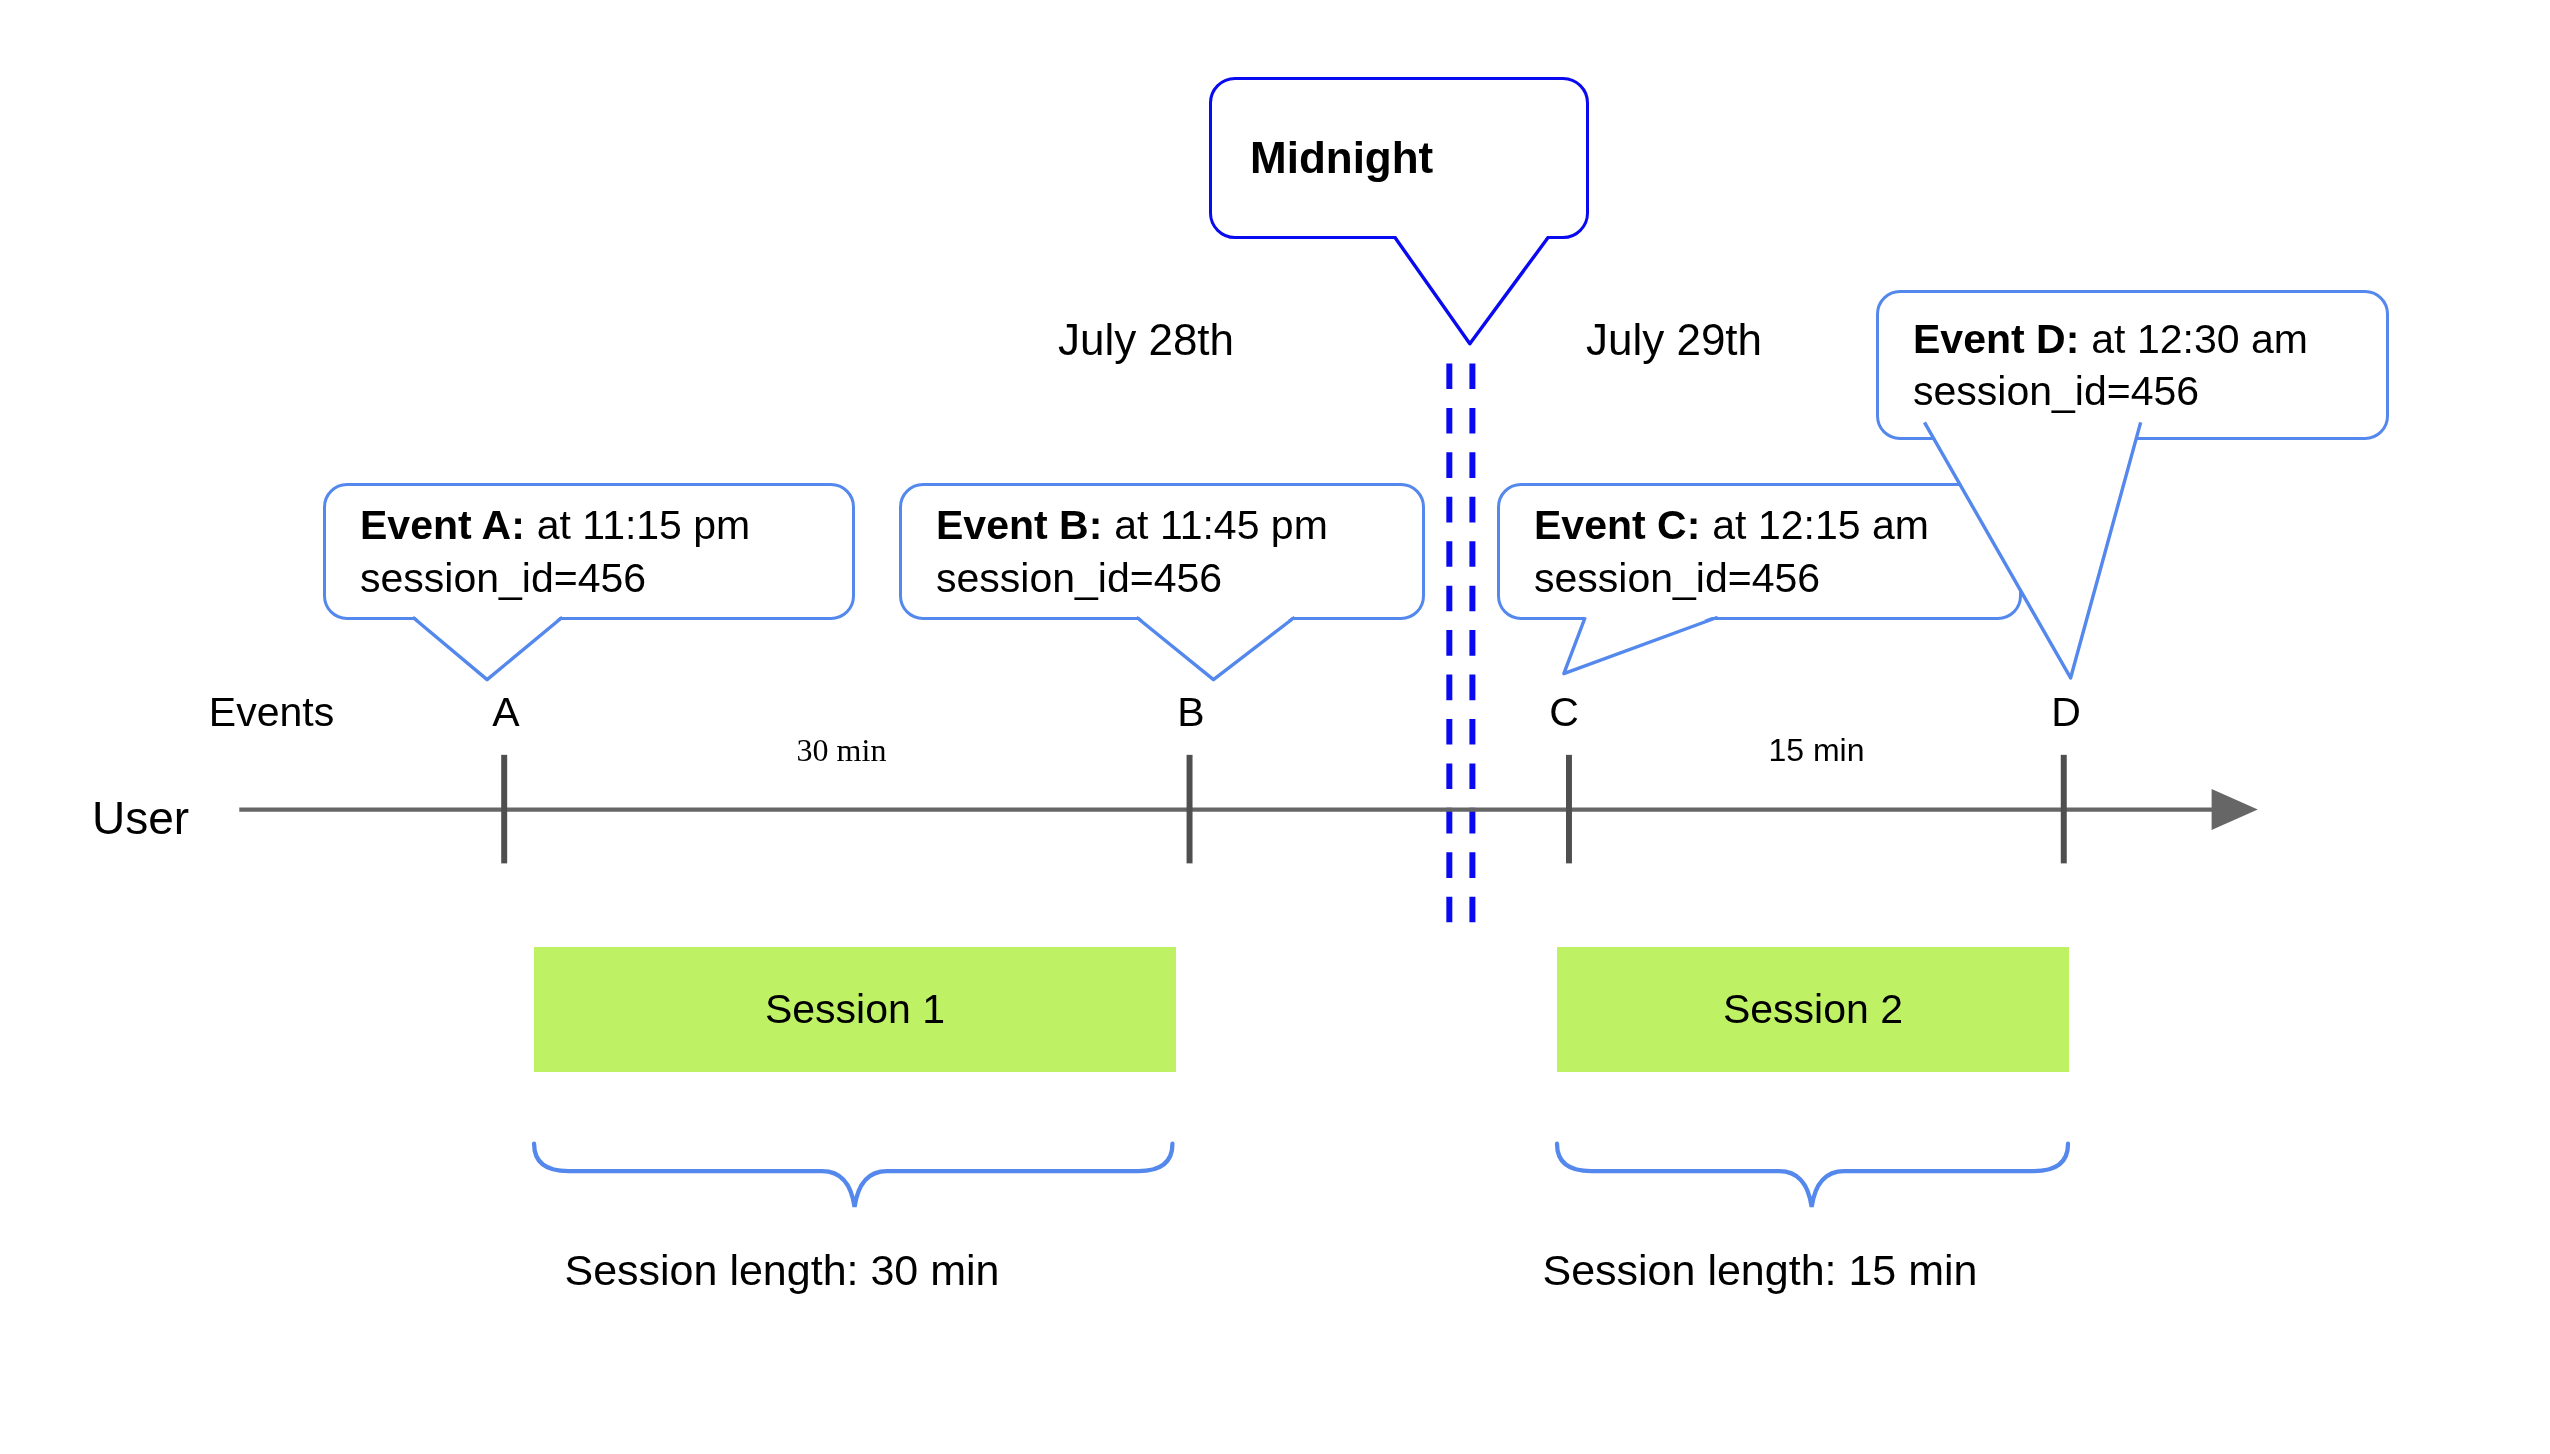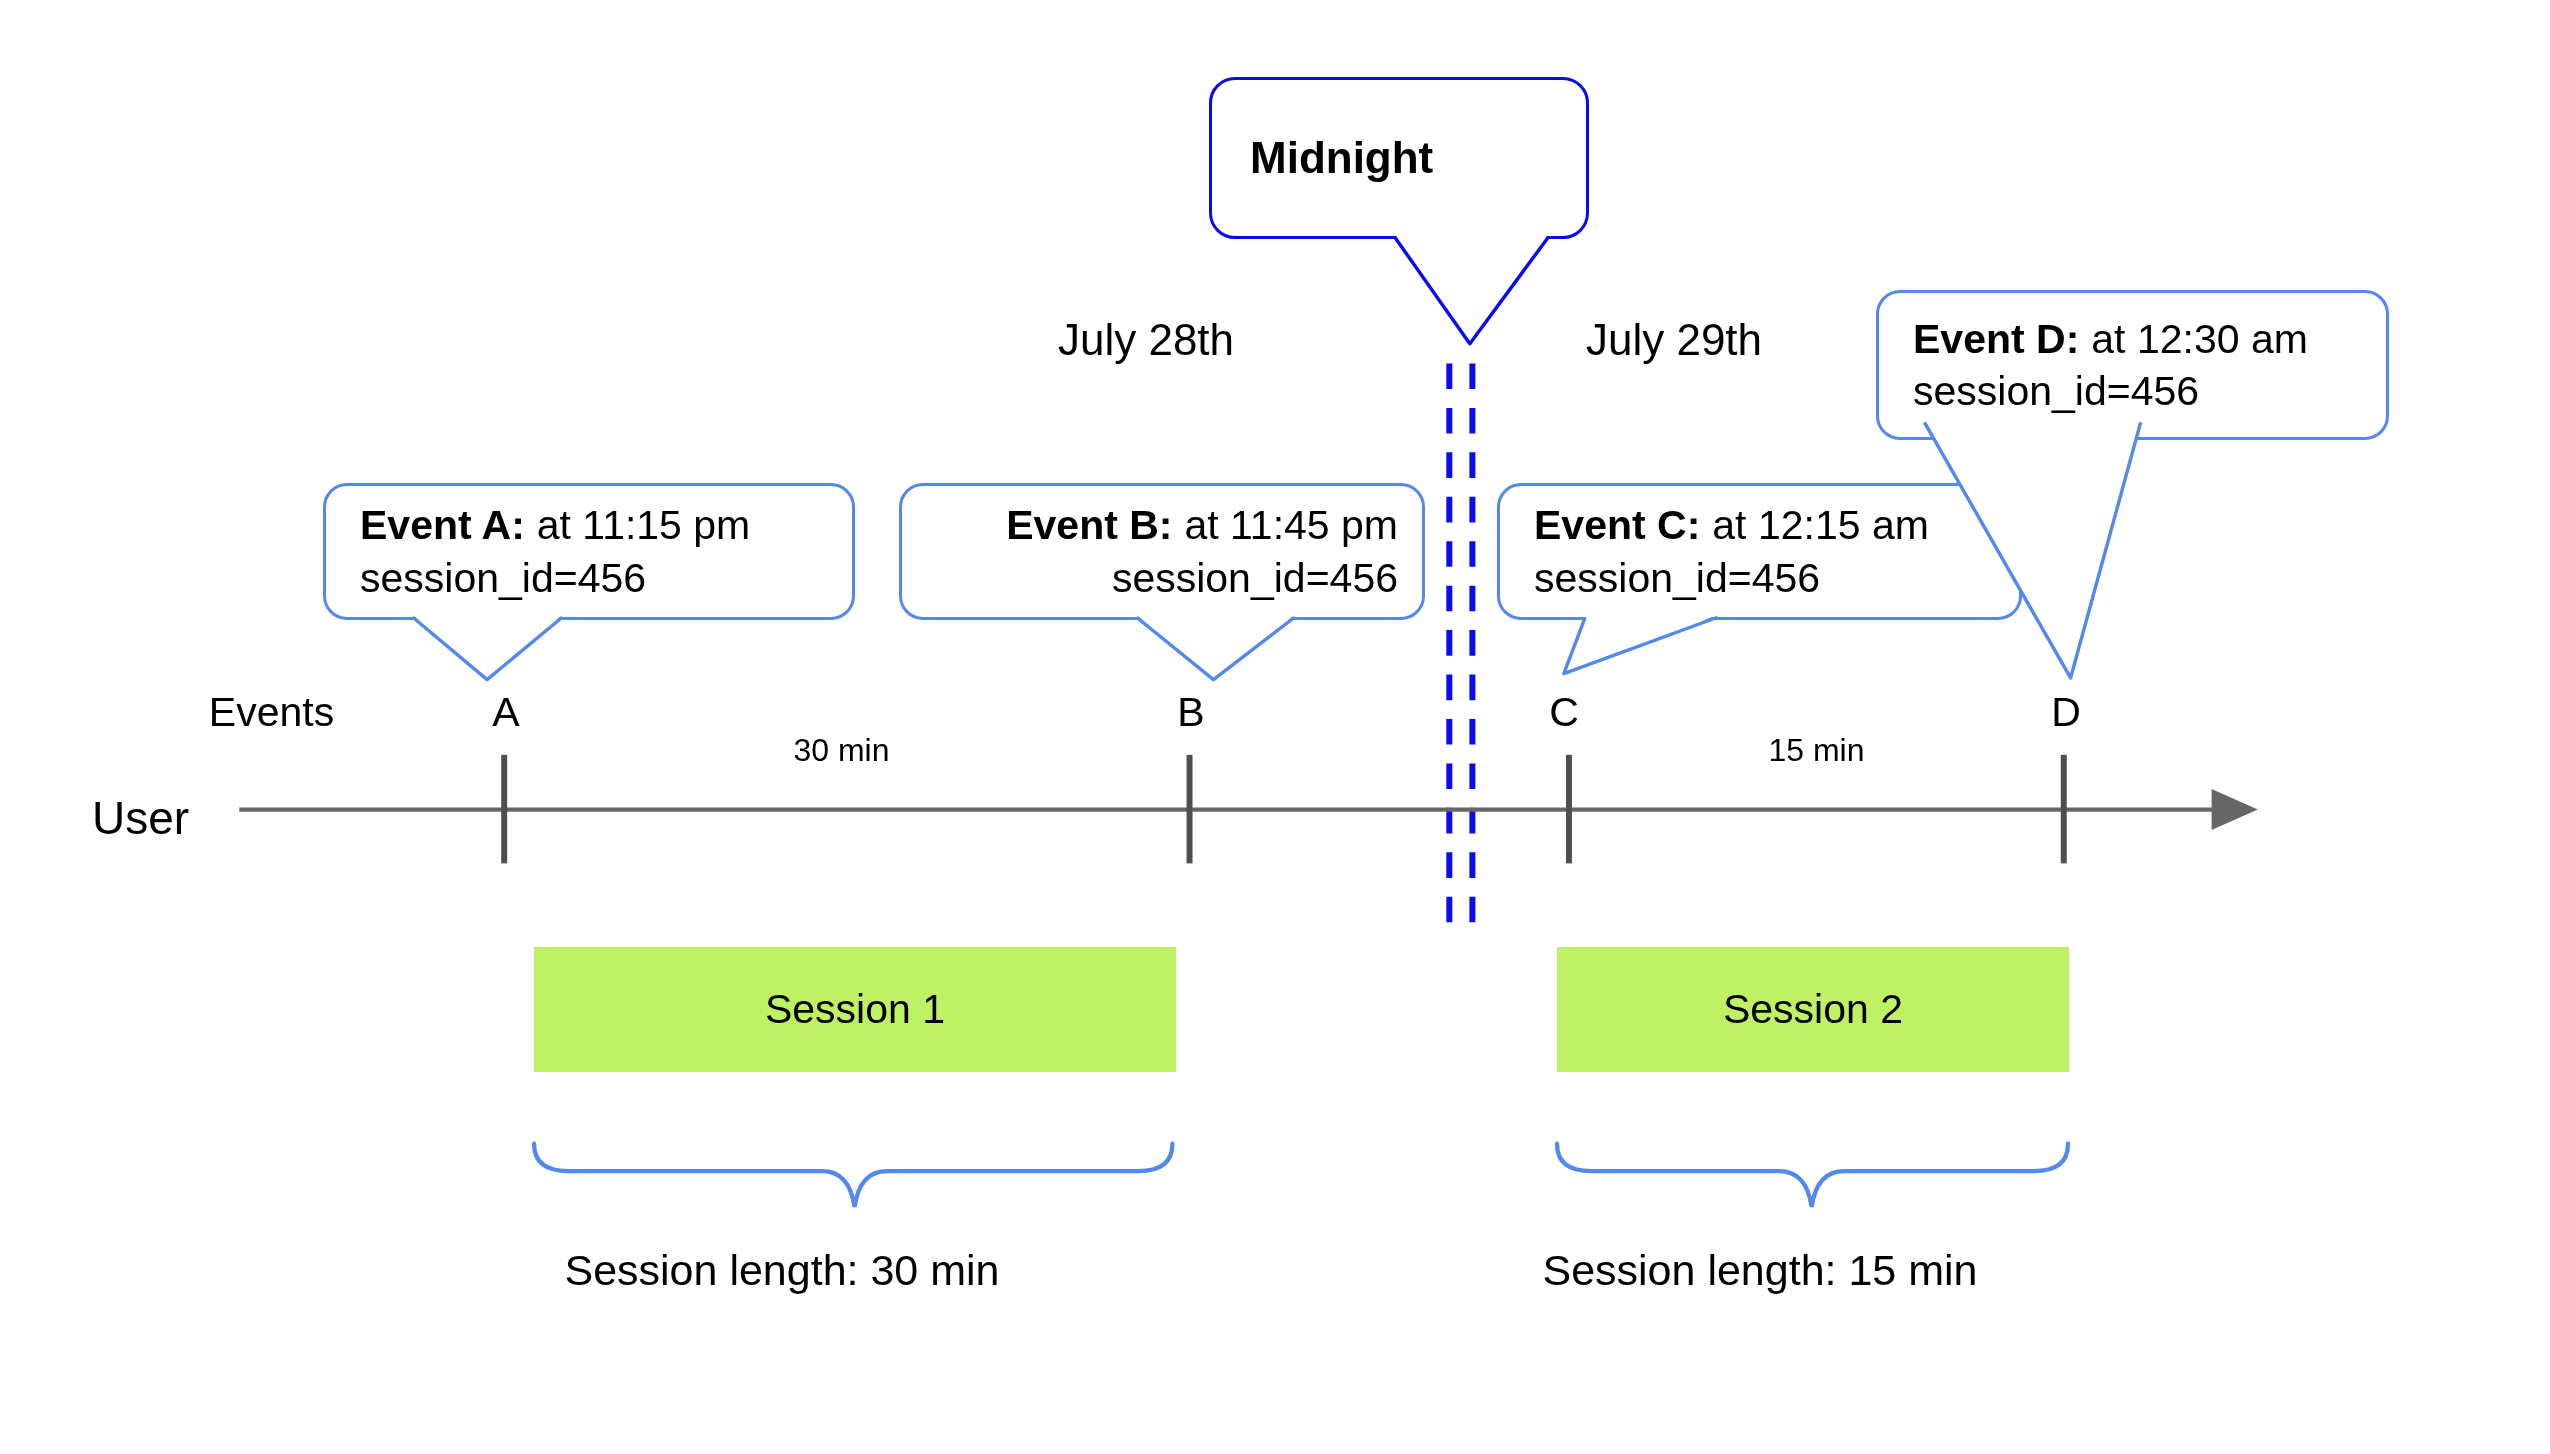"Event B: at 11:45 pm" .bubble-b { align-items: flex-end -> none }
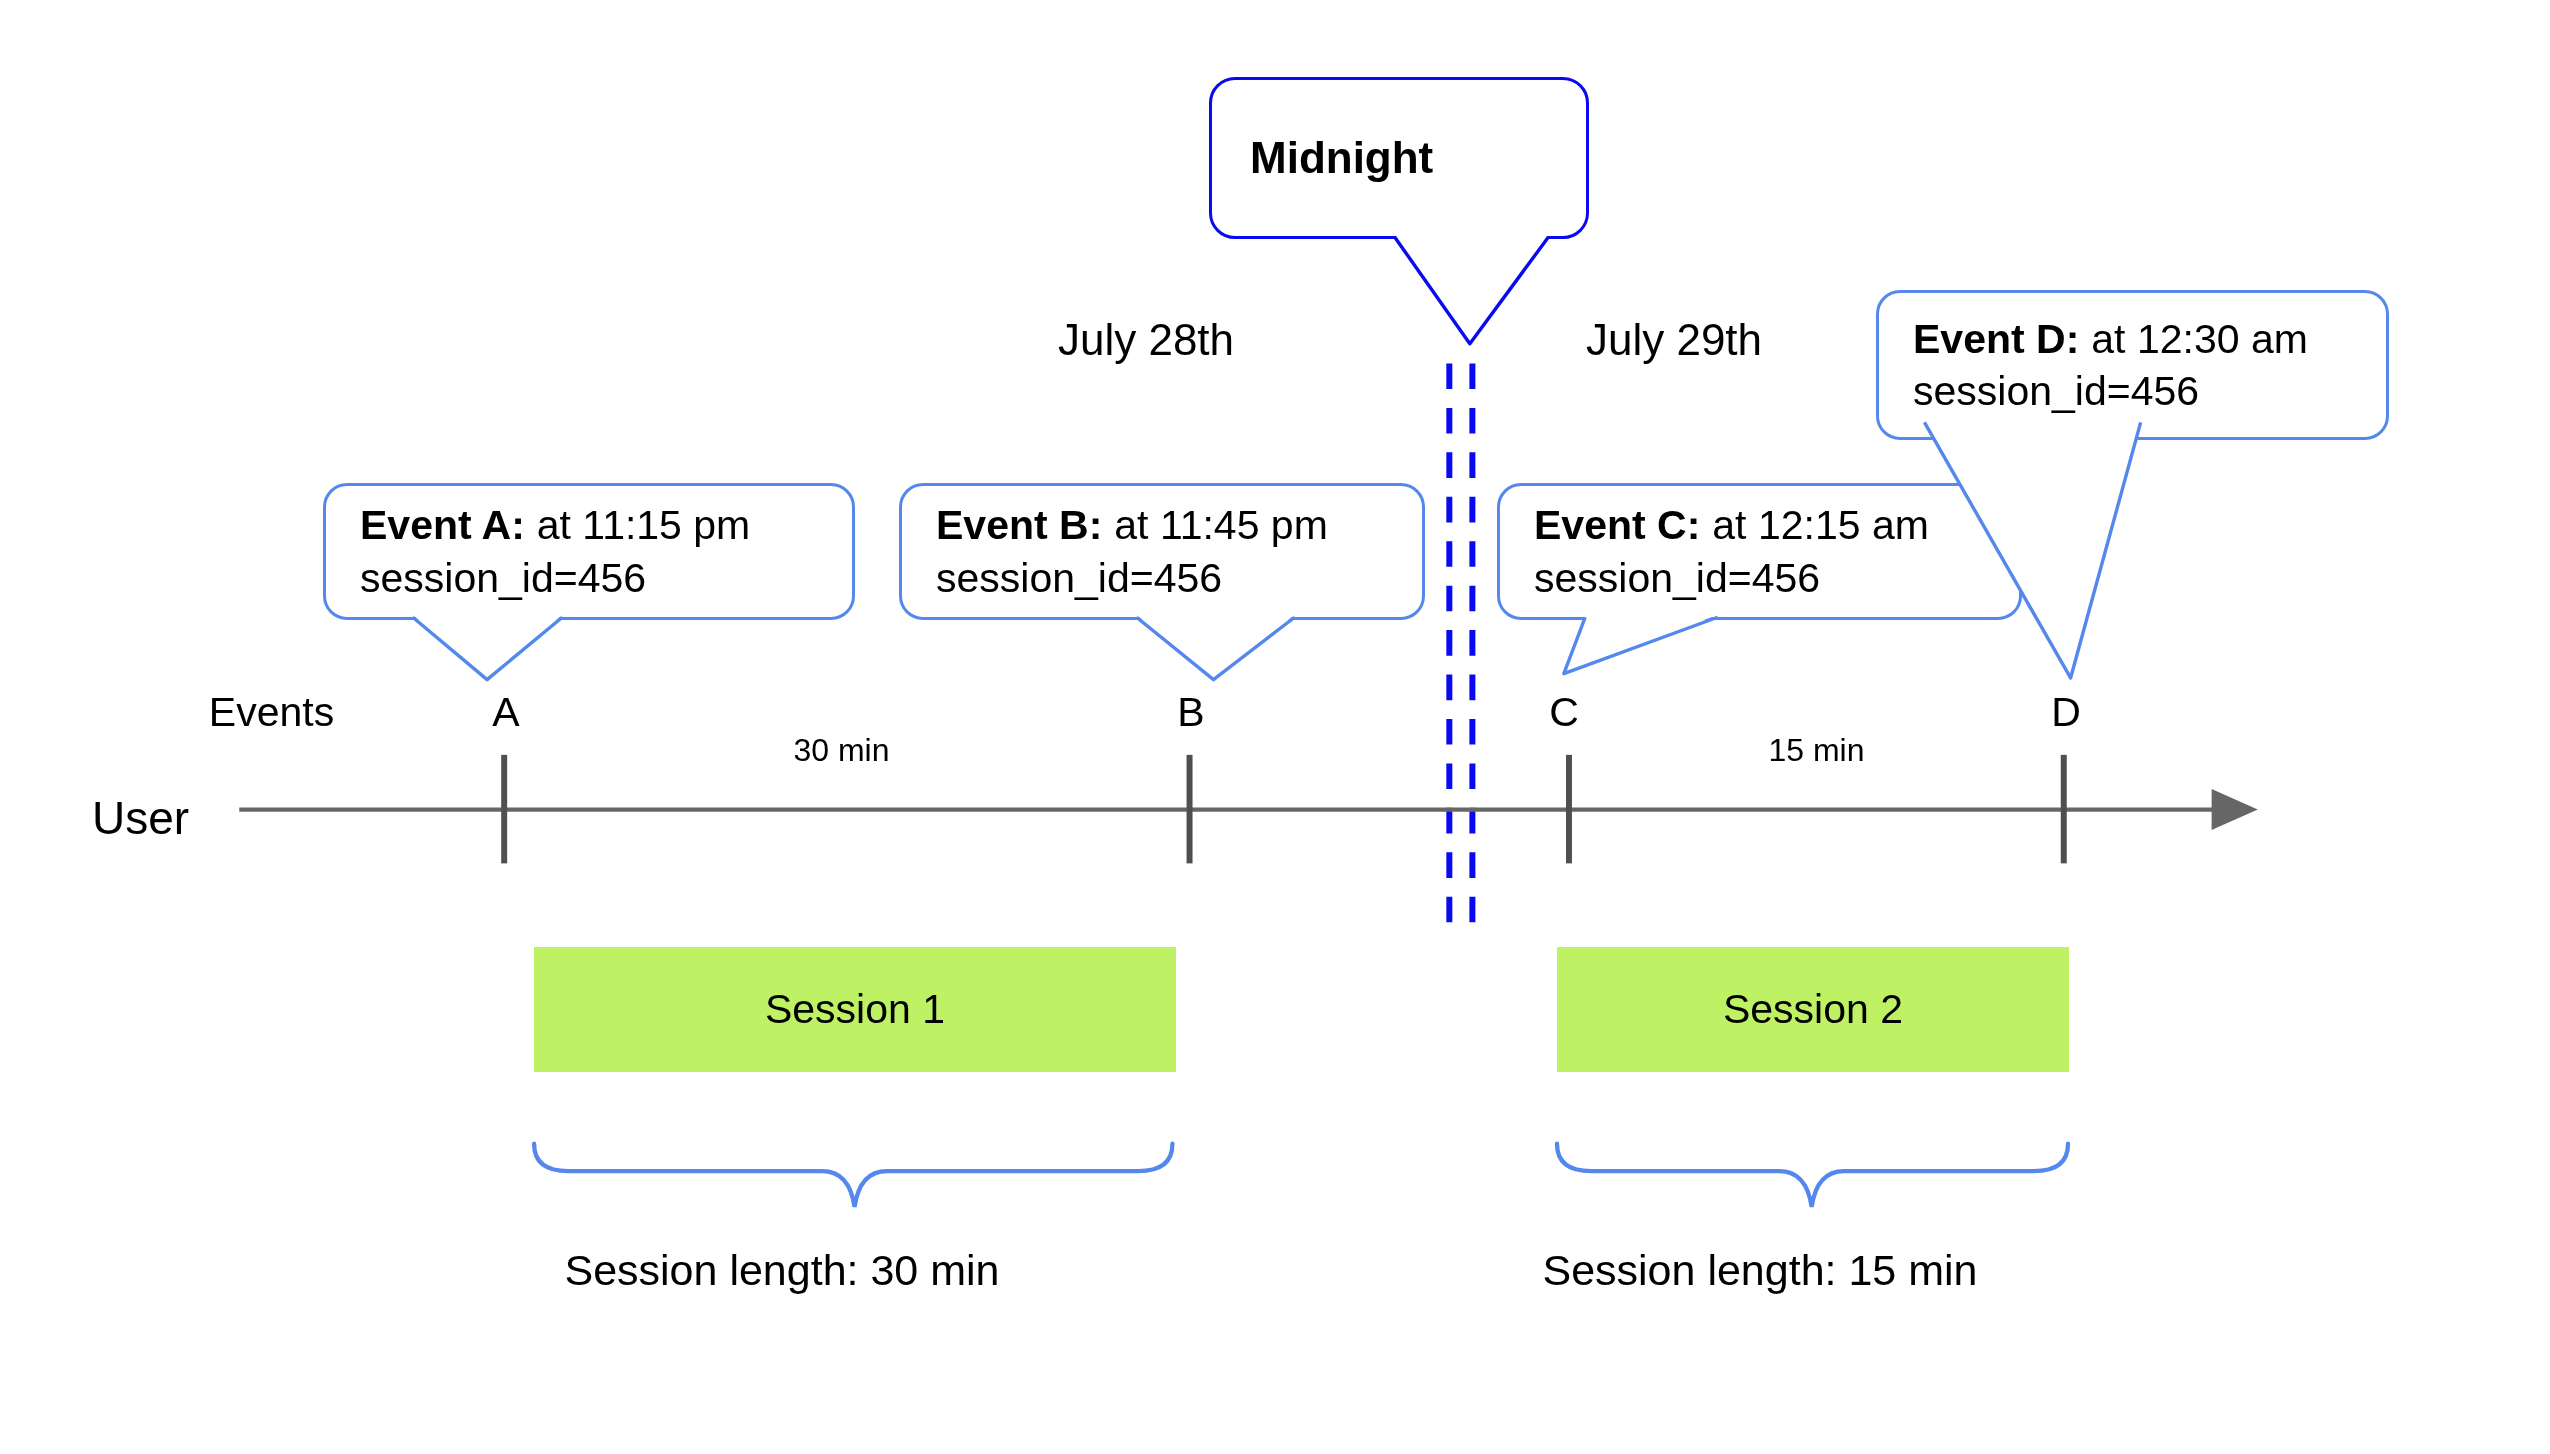"30 min" .iv-1 { font-family: none -> Liberation Serif, serif }
